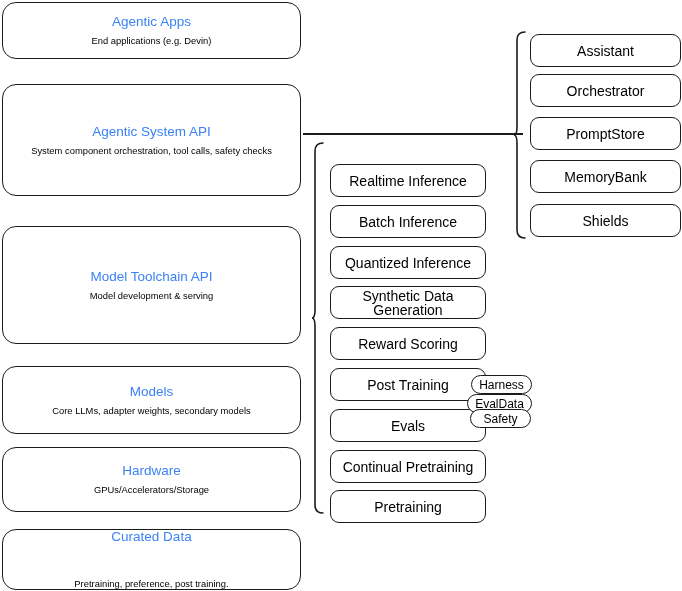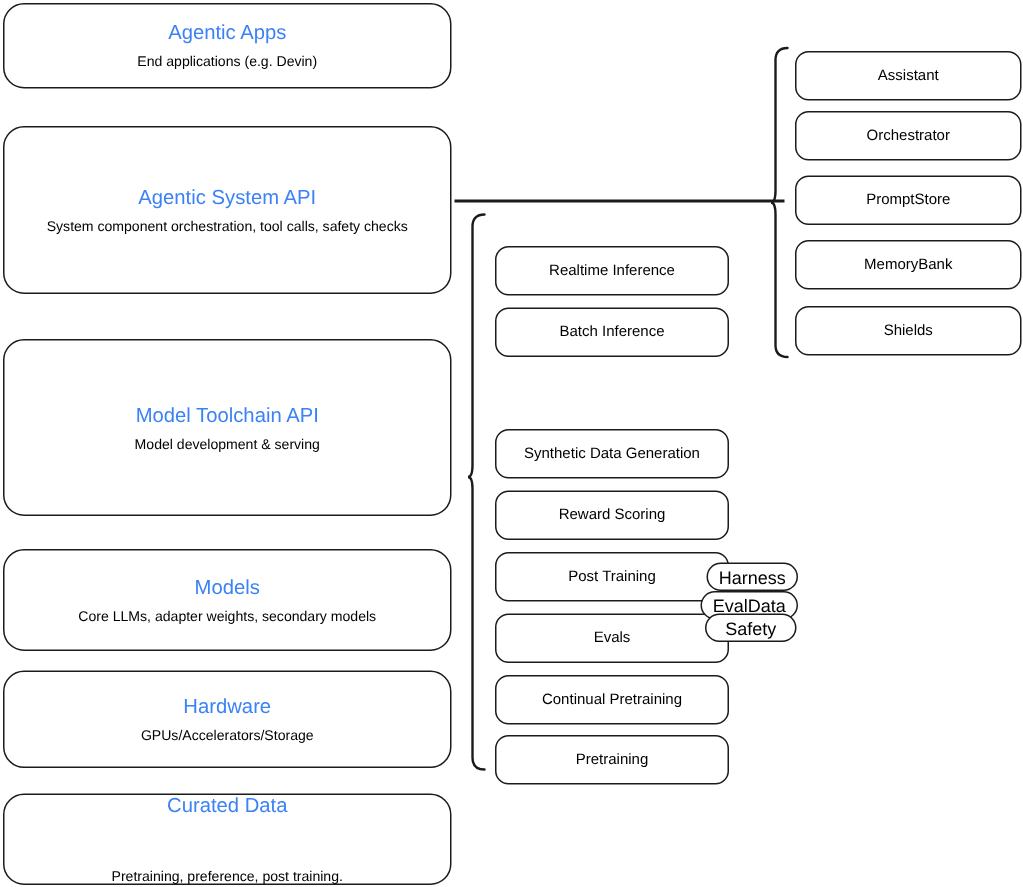"Assistant" .cap-label { font-size: 10px -> 14px }
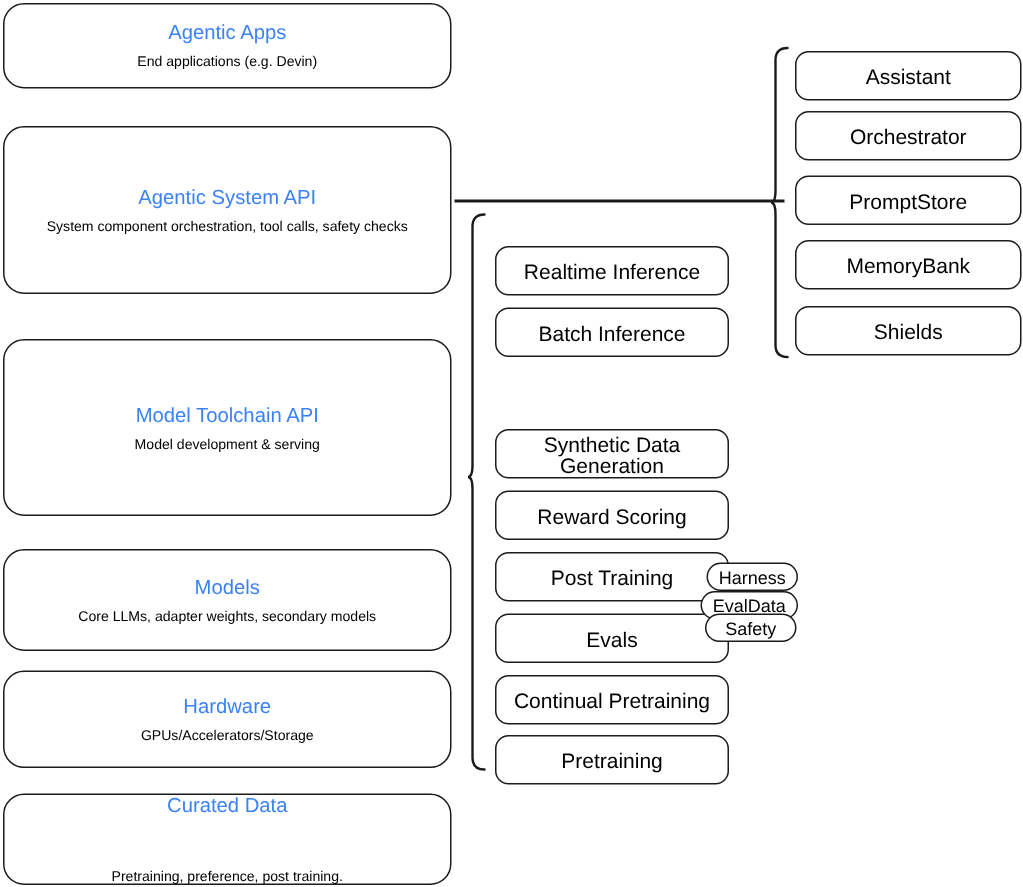"Quantized Inference" div.box { html: none -> <div> <div>Quantized Inference</div> </div> }
